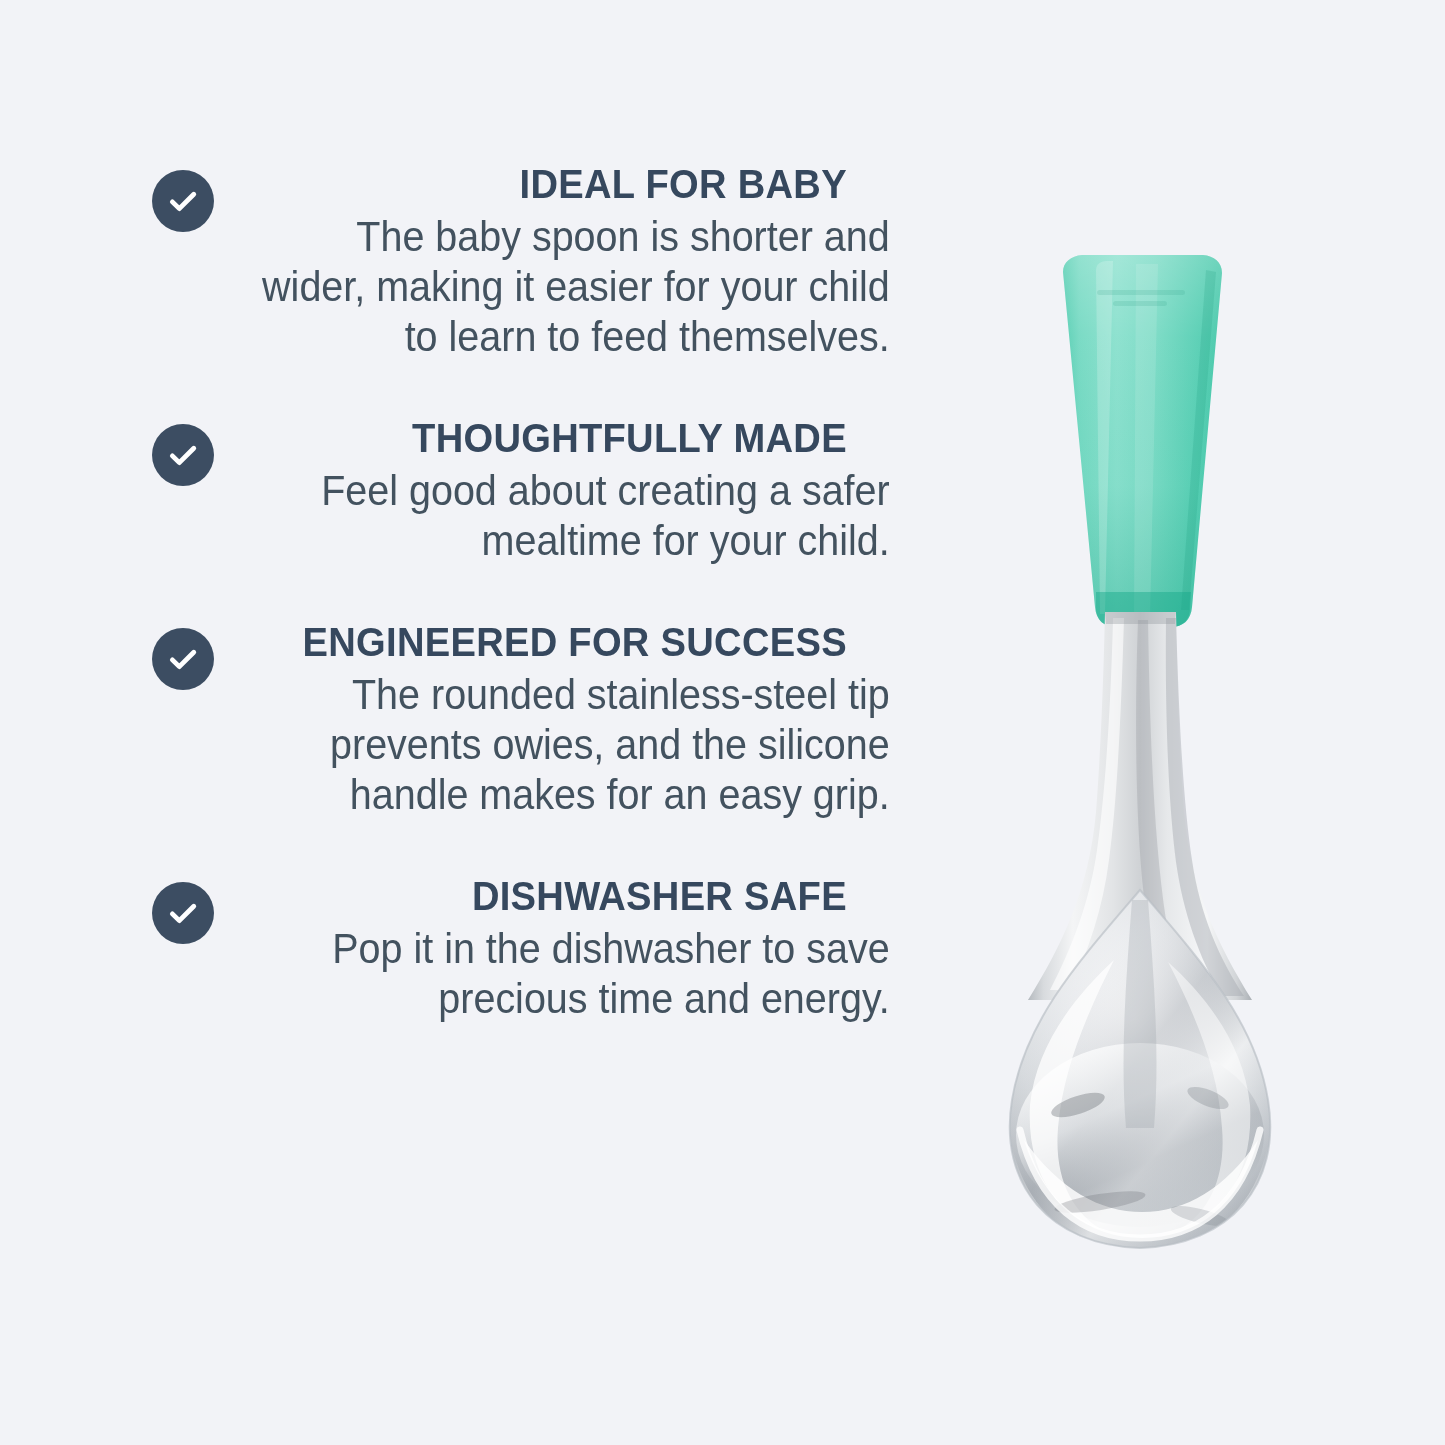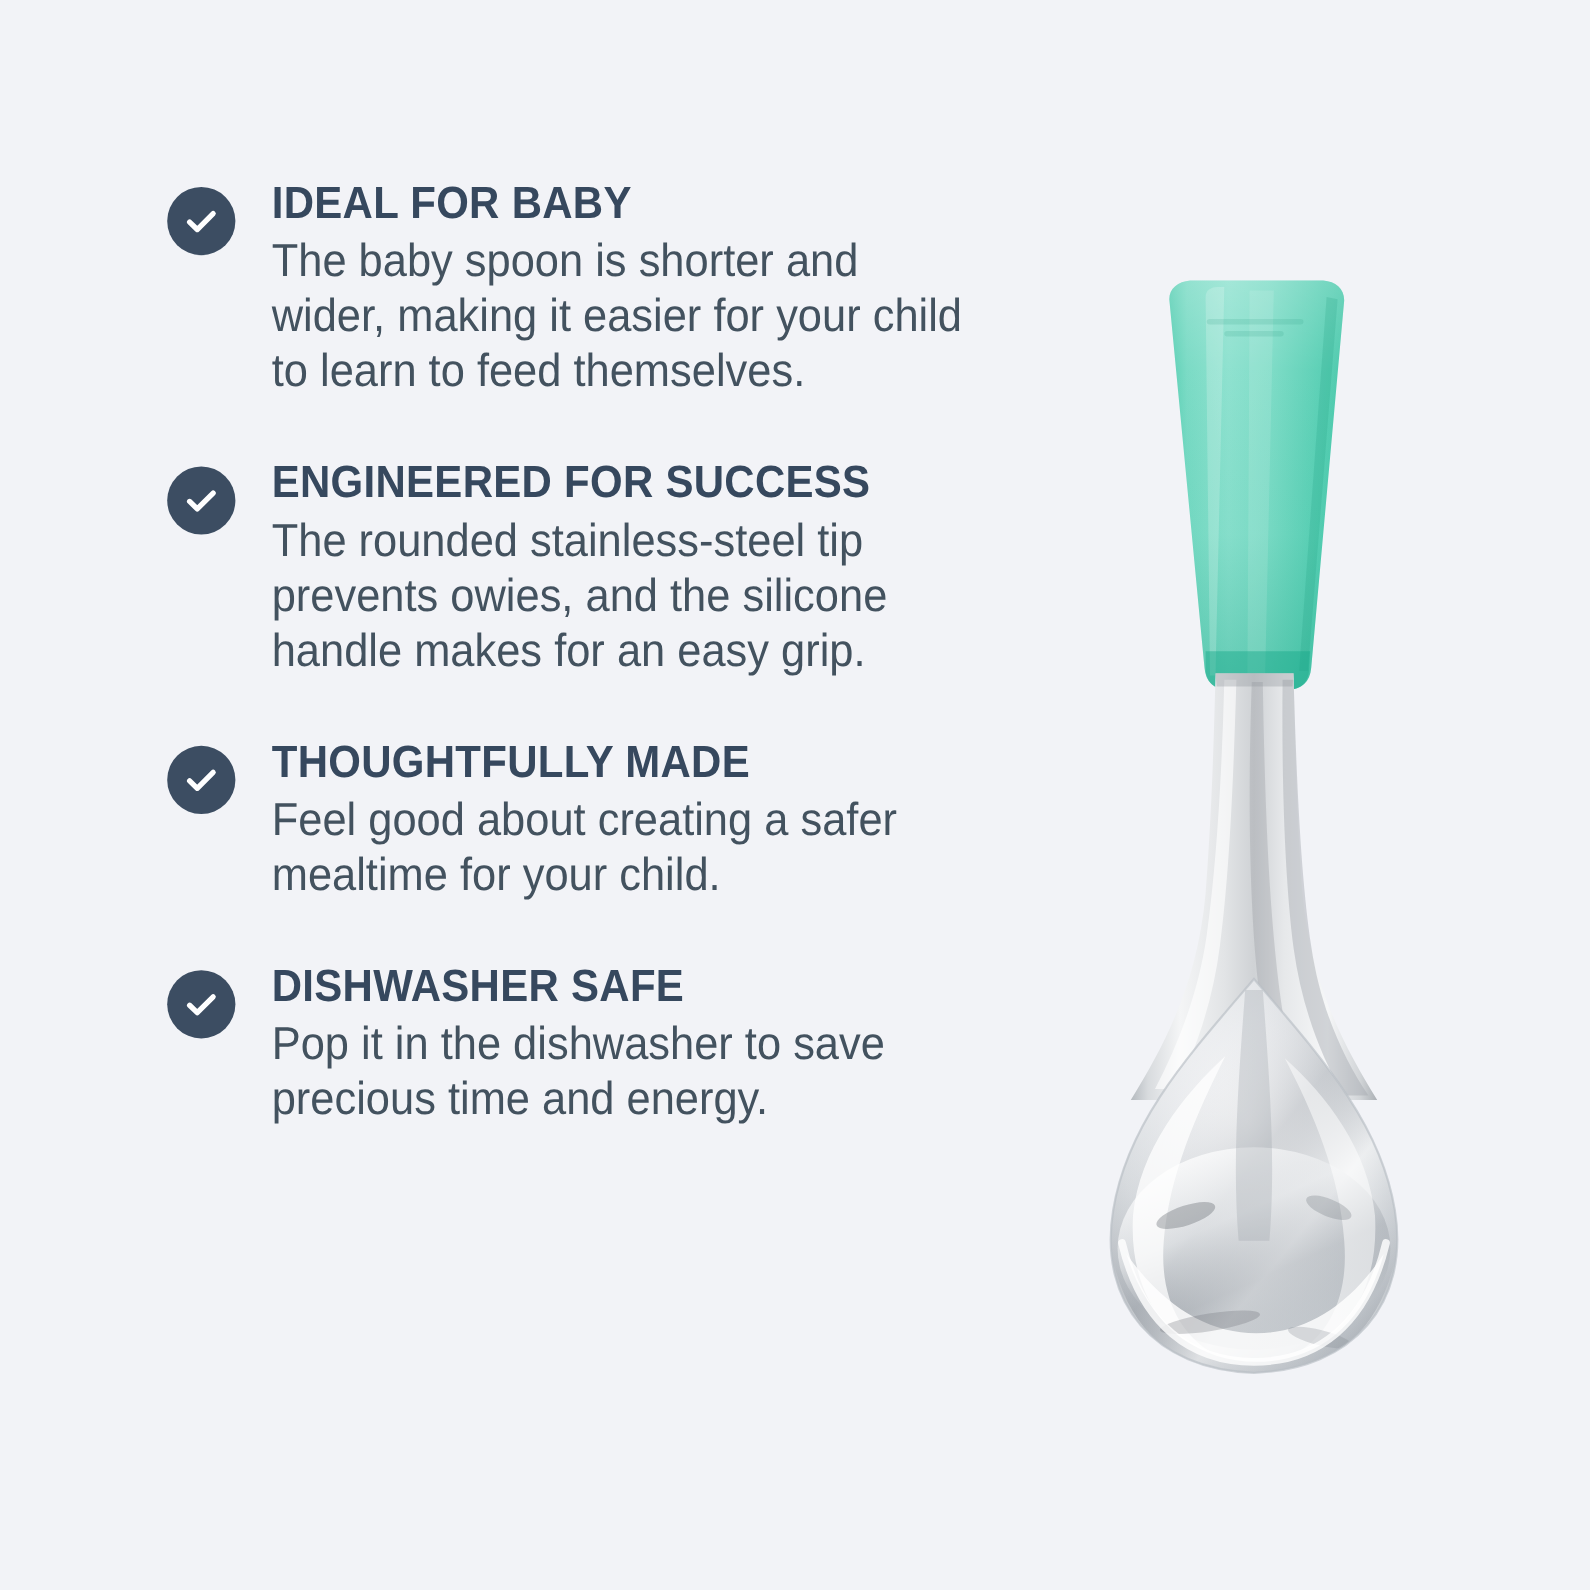"IDEAL FOR BABY" #infographic { text-align: none -> right }
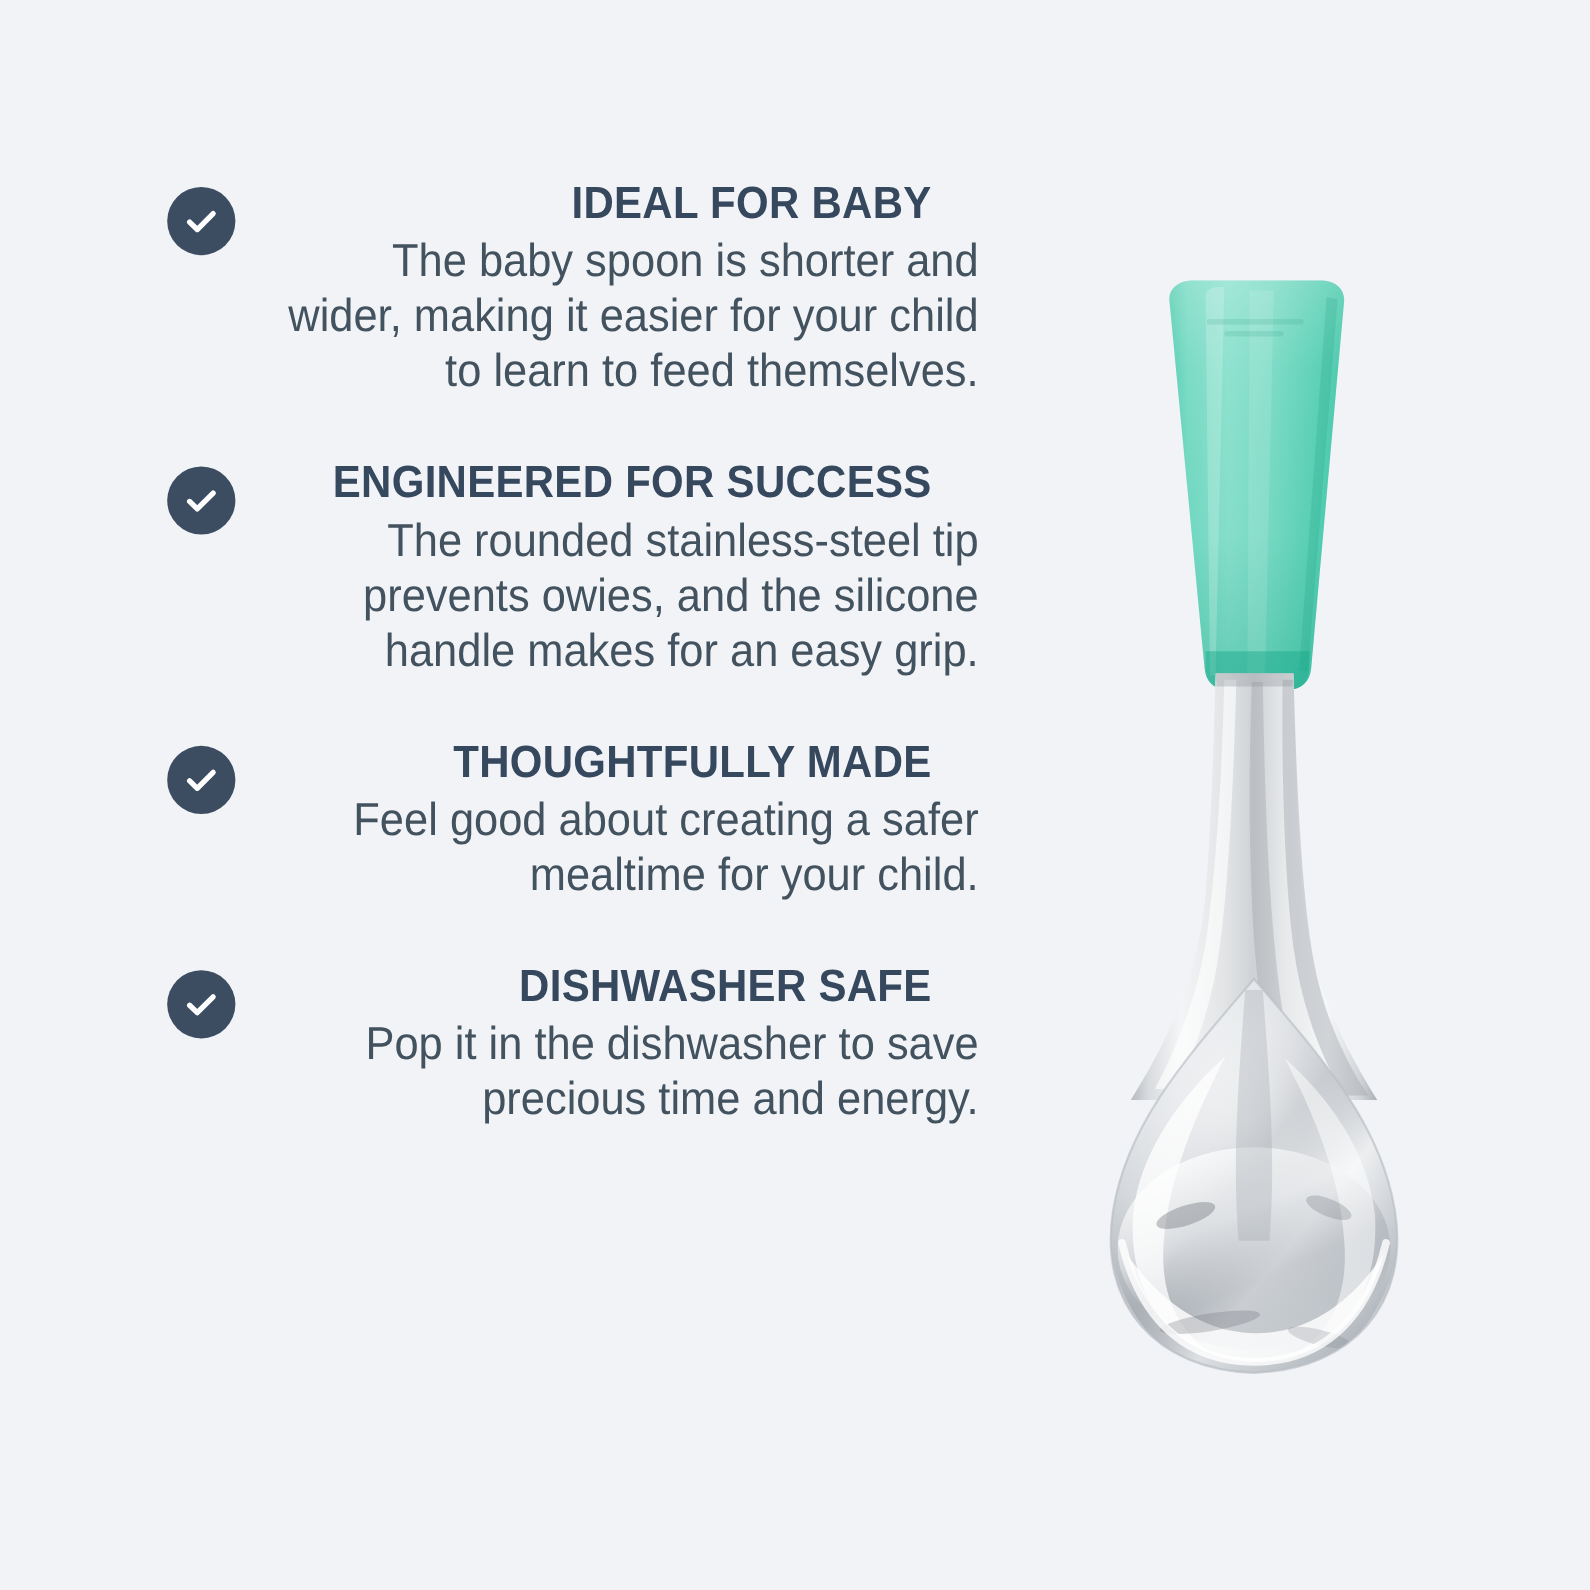"ENGINEERED FOR SUCCESS" div.feature { order: before "THOUGHTFULLY MADE" -> after "THOUGHTFULLY MADE" }
